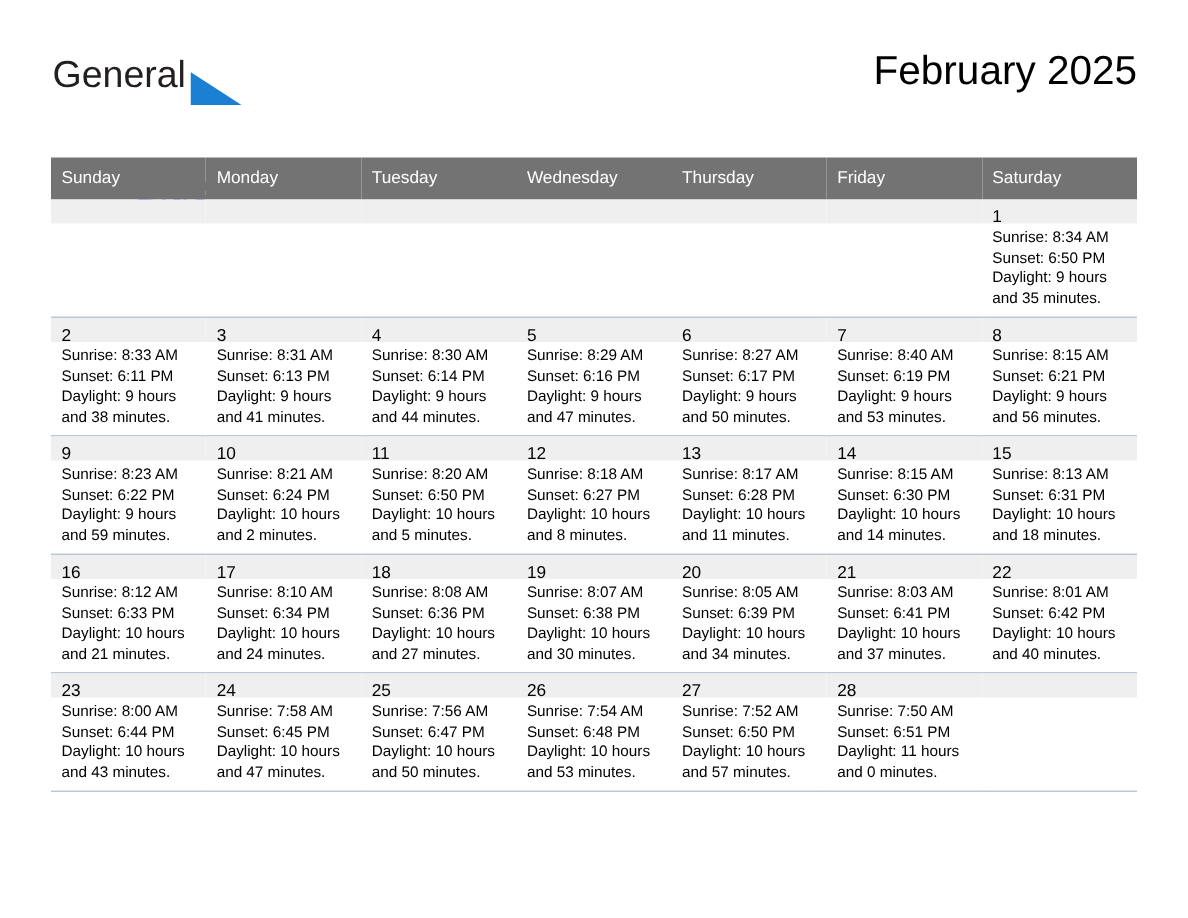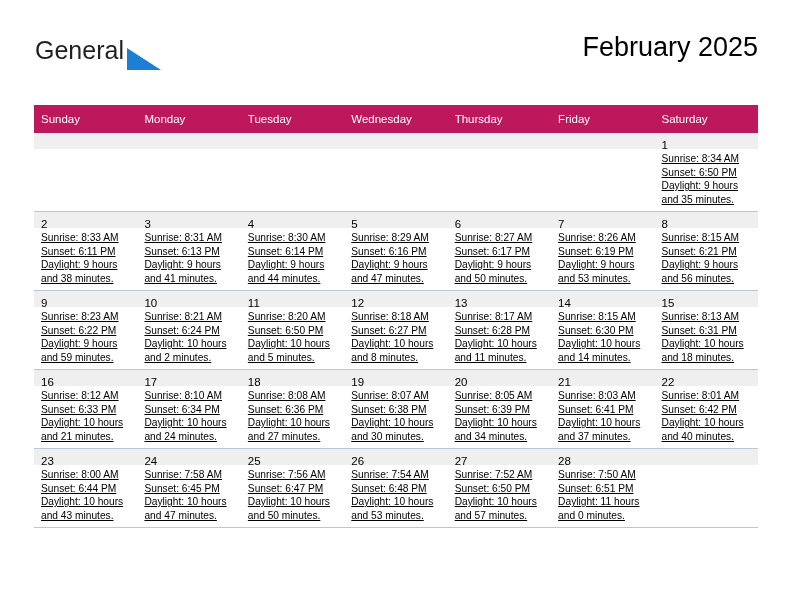"Sunday" .calendar th { background: #be185d -> #737373 }
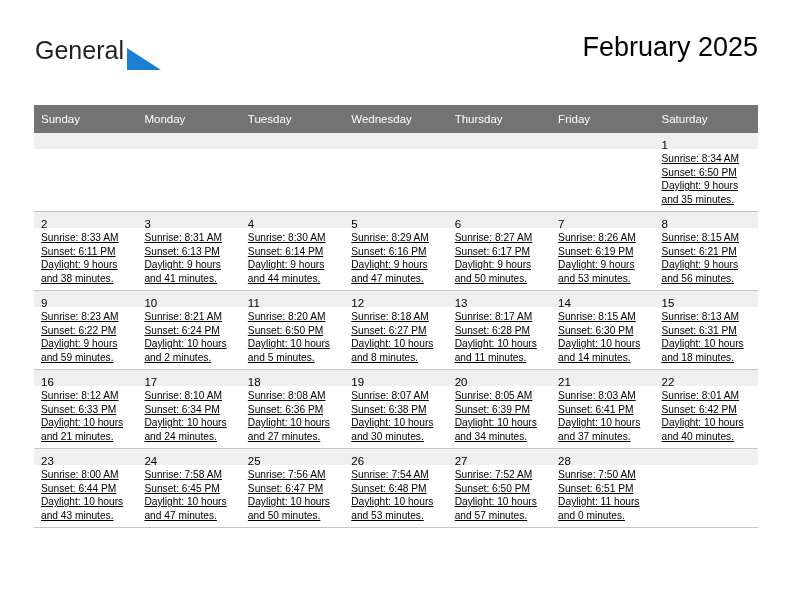"Sunrise: 8:34 AM" .cell-lines { text-decoration: underline -> none }
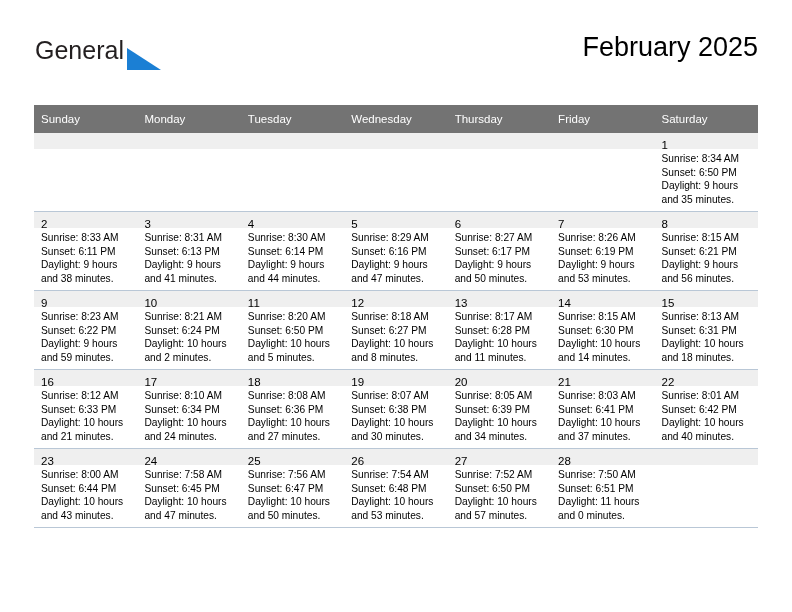"Sunrise: 8:26 AM" div { text: 8:26 -> 8:40 }
